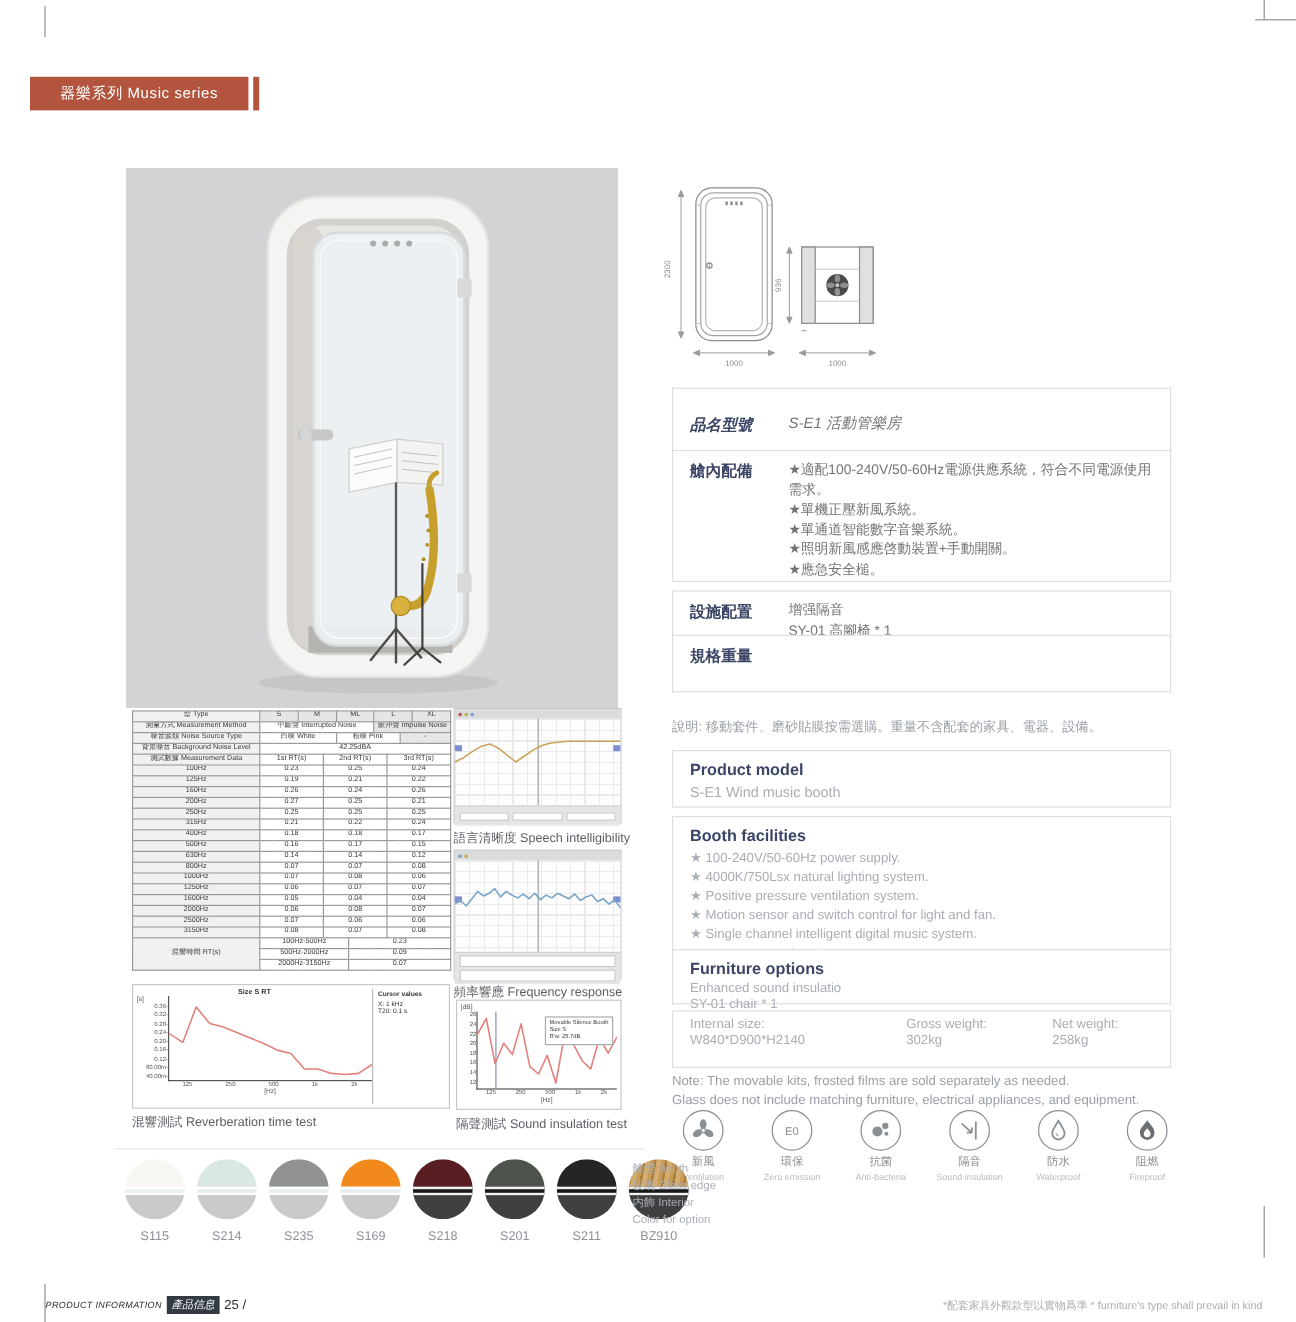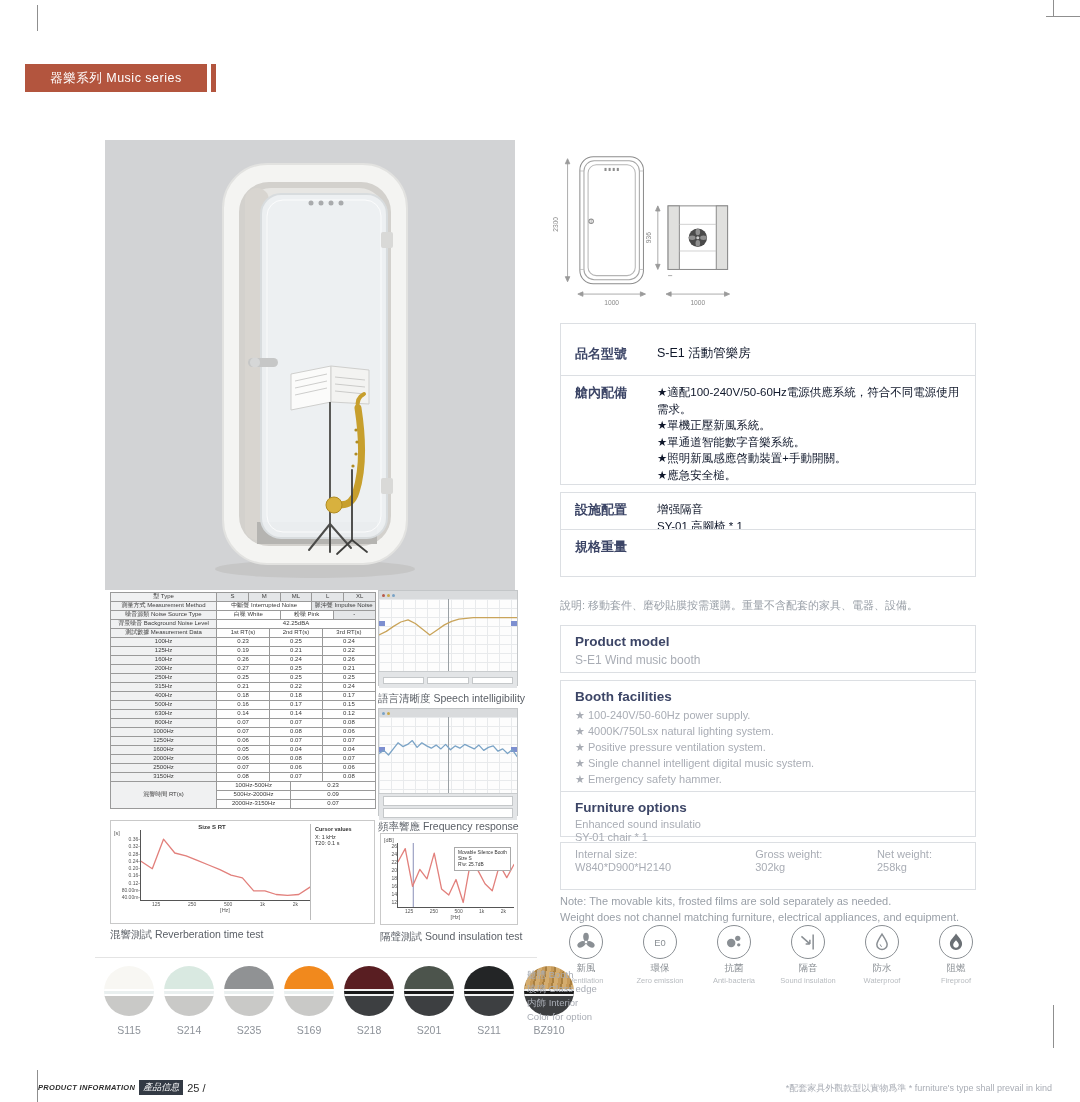"品名型號" div.box { font-style: none -> italic }
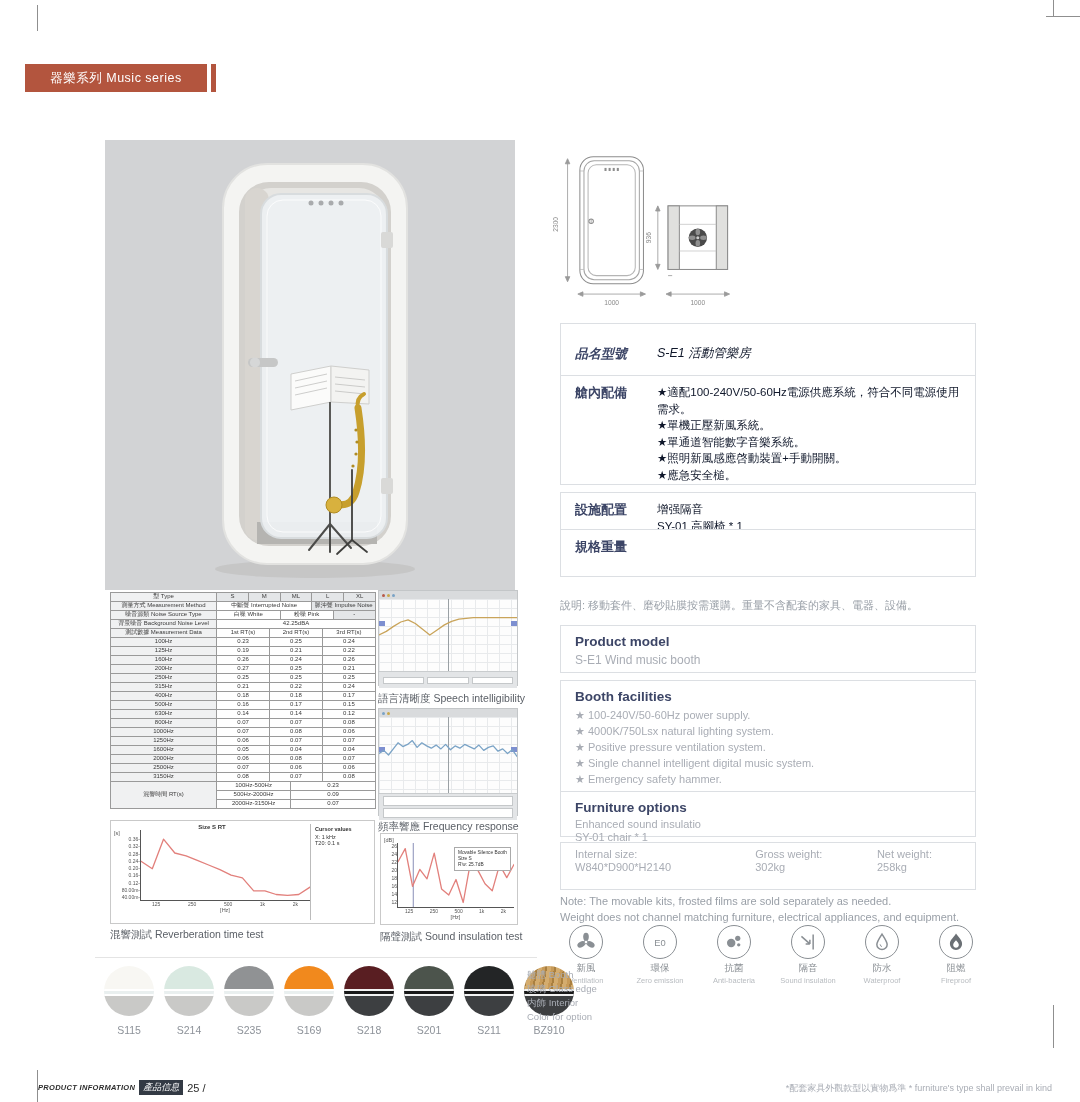"S-E1 活動管樂房" .cn-body { color: #0f172a -> #737373 }
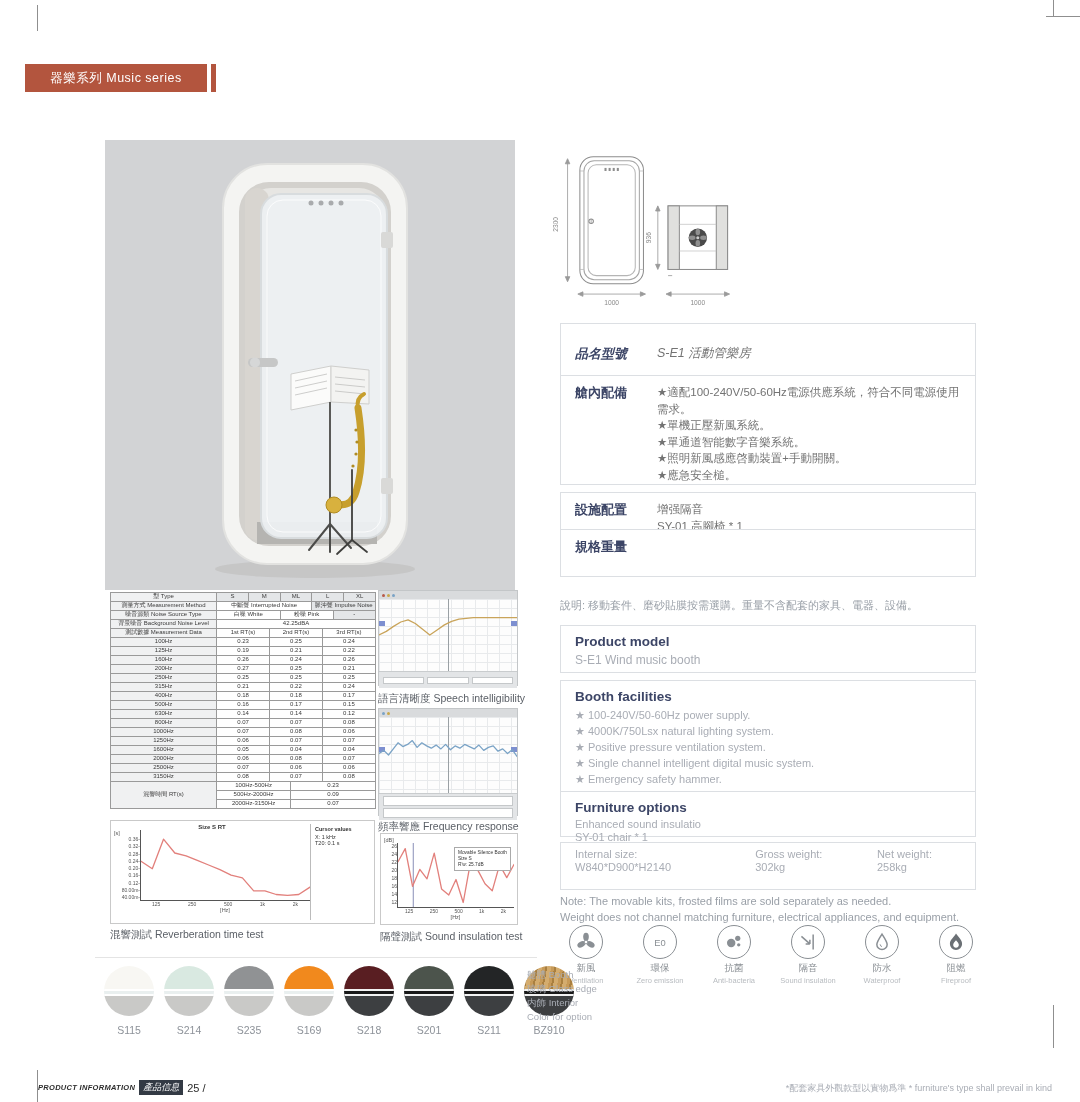"★ Motion sensor and switch" div { html: none -> <div>★ Motion sensor and switch control for light and fan.</div> }
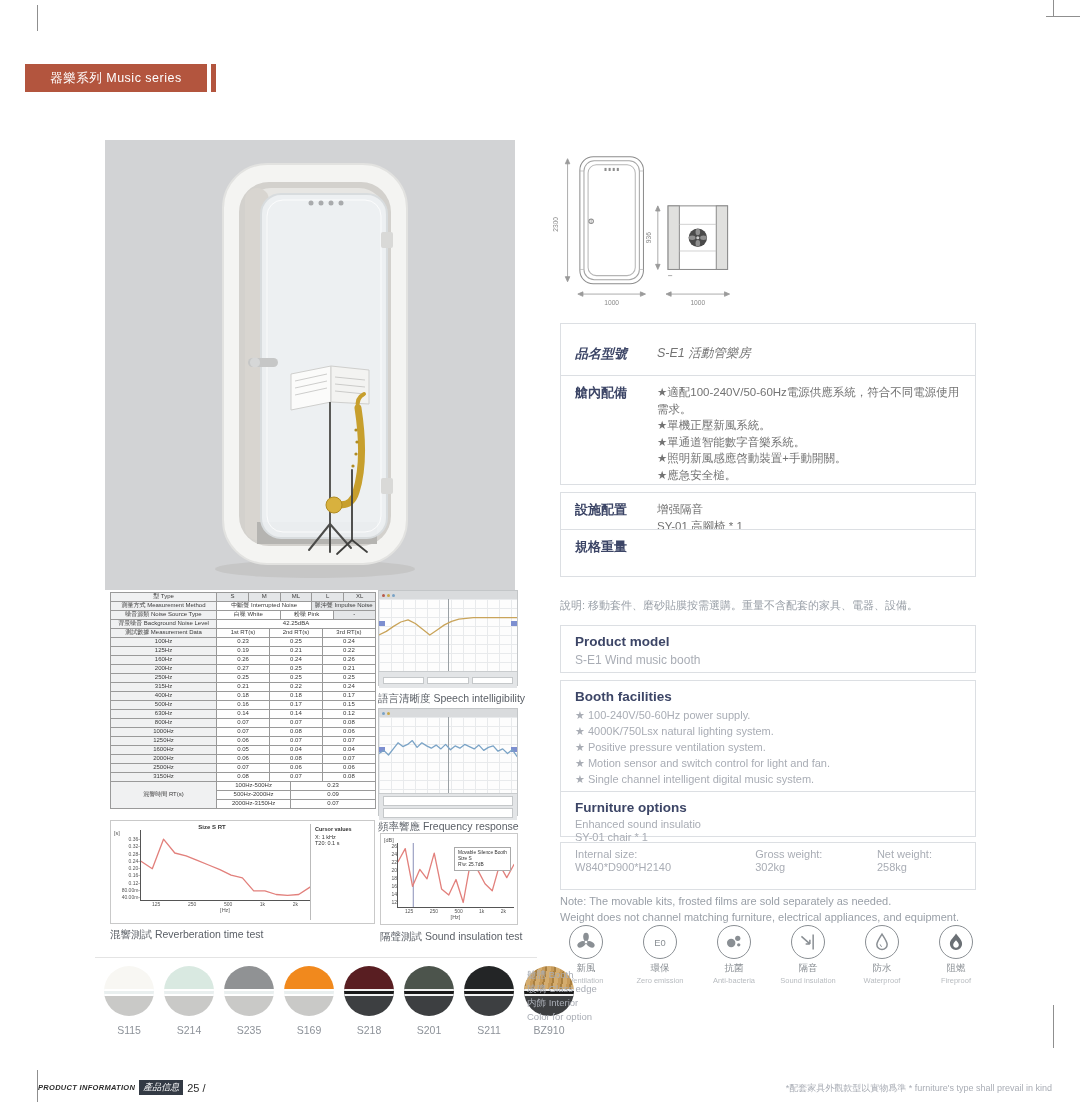"Weight does not channel matching" div { text: Weight does not channel -> Glass does not include }
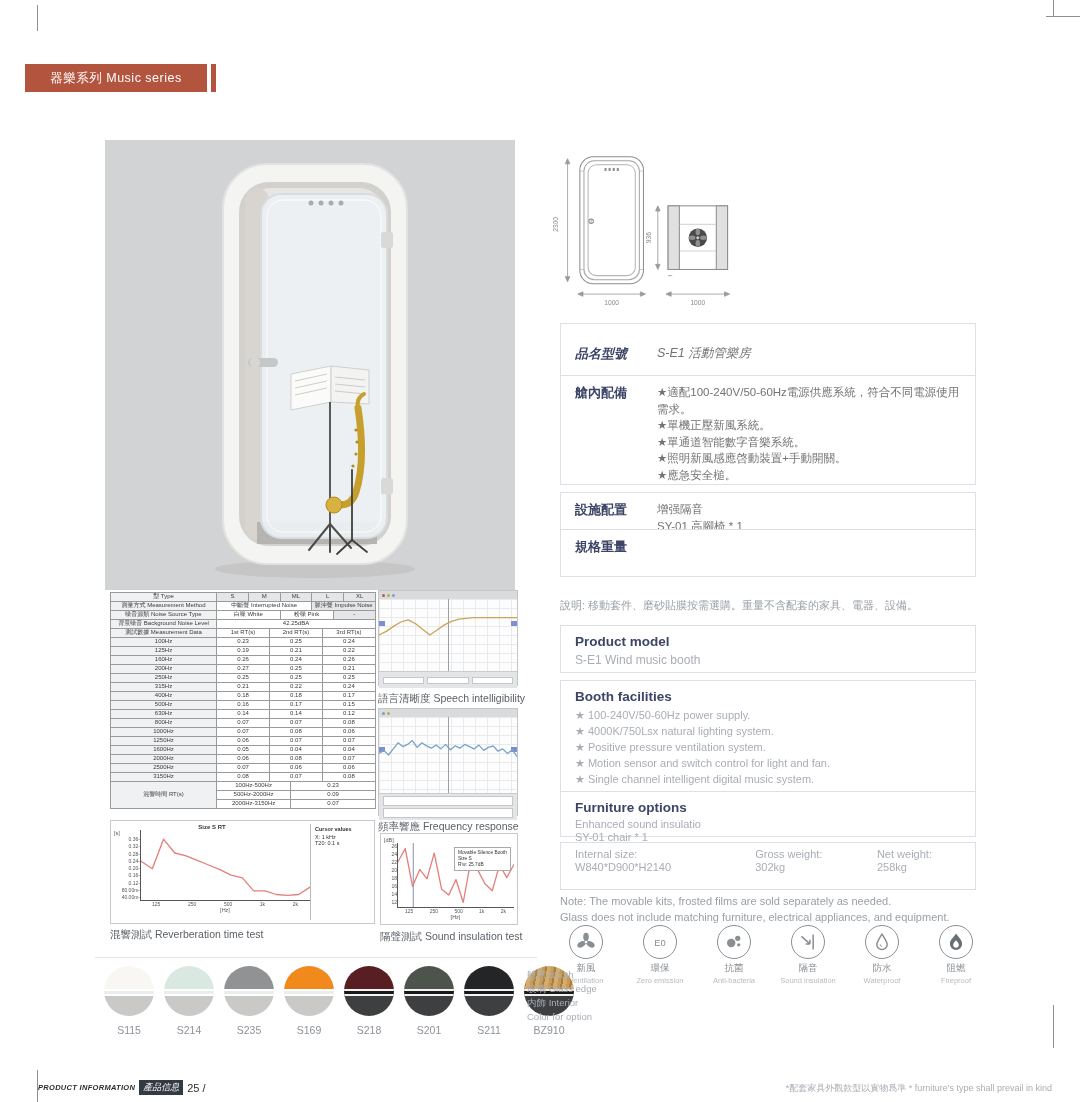"PRODUCT INFORMATION" .f-brand { font-weight: bold -> normal }
